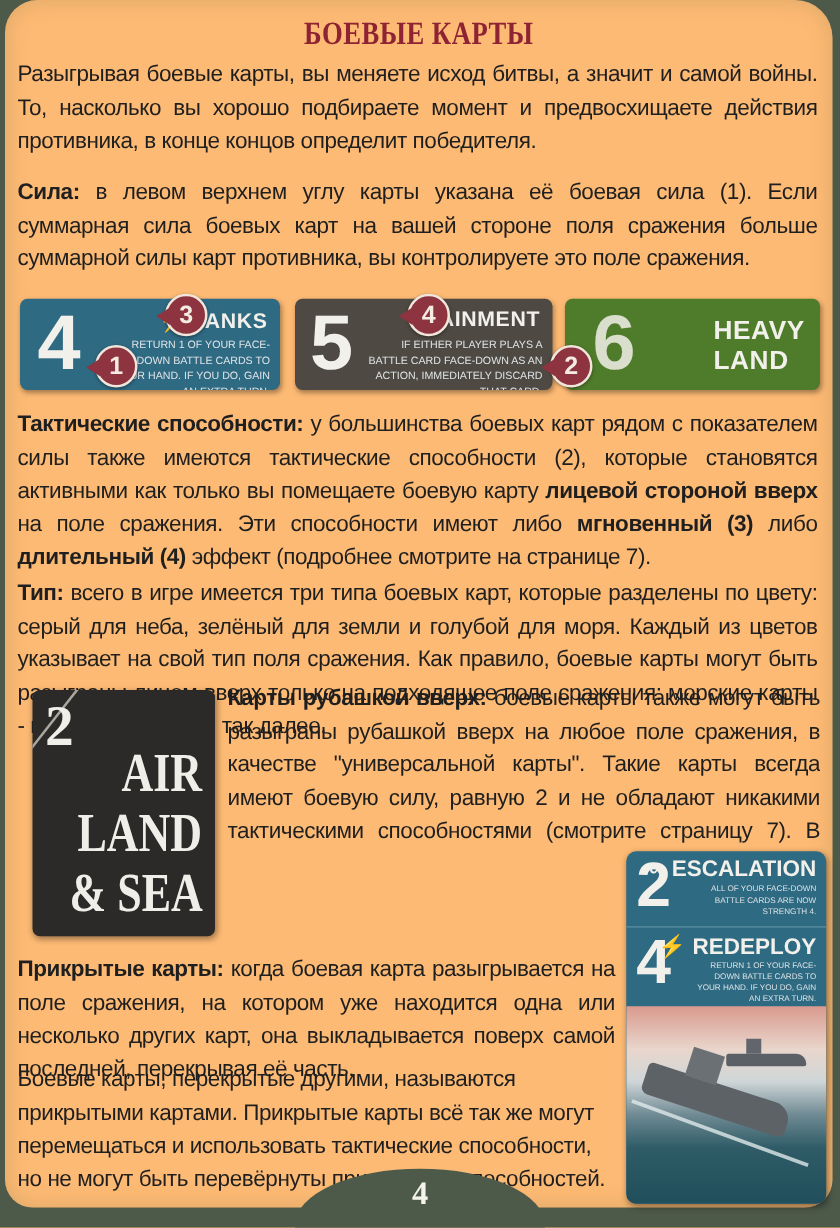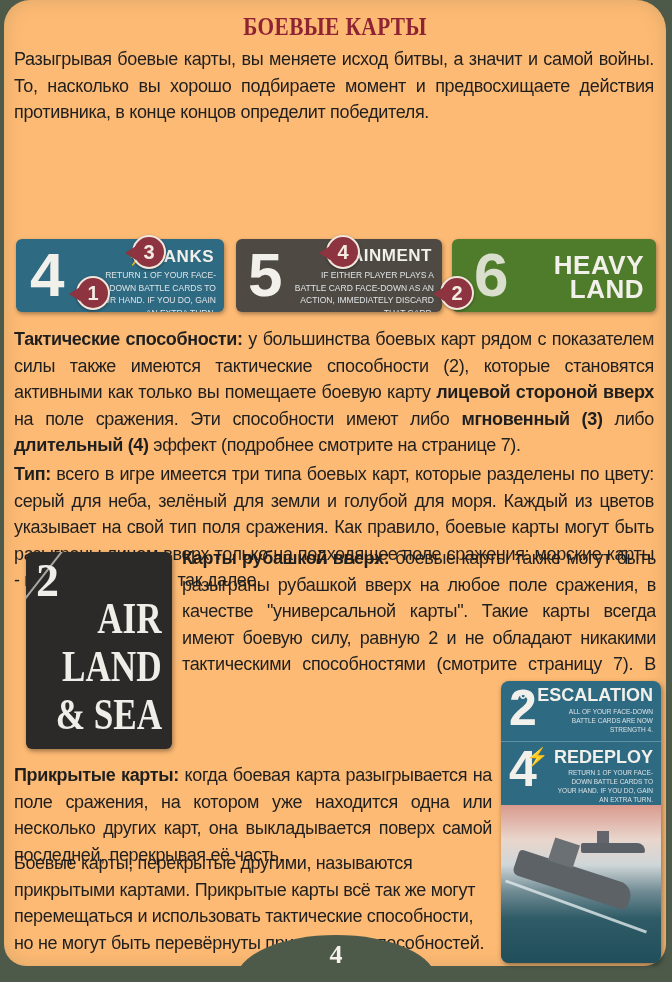"Сила: в левом верхнем углу" div.p { html: none -> <div> <b>Сила:</b><span> в левом верхнем углу карты указана её боевая сила (1). Если суммарная сила боевых карт на вашей стороне поля сражения больше суммарной силы карт противника, вы контролируете это поле сражения.</span> </div> }
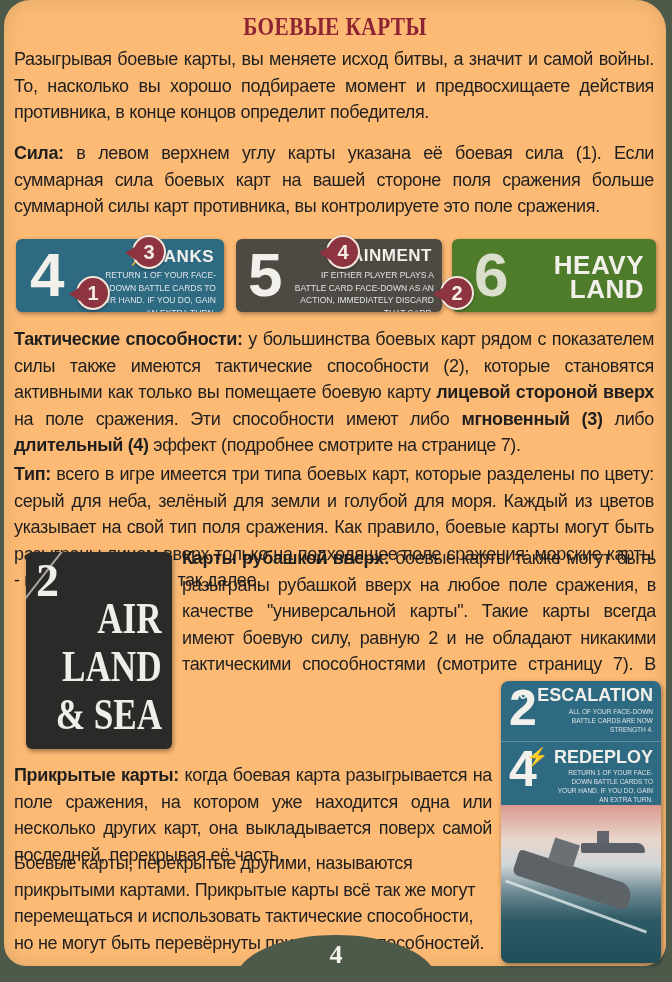"HEAVY" div.name { font-size: 26px -> 21px; text-align: right -> left }
